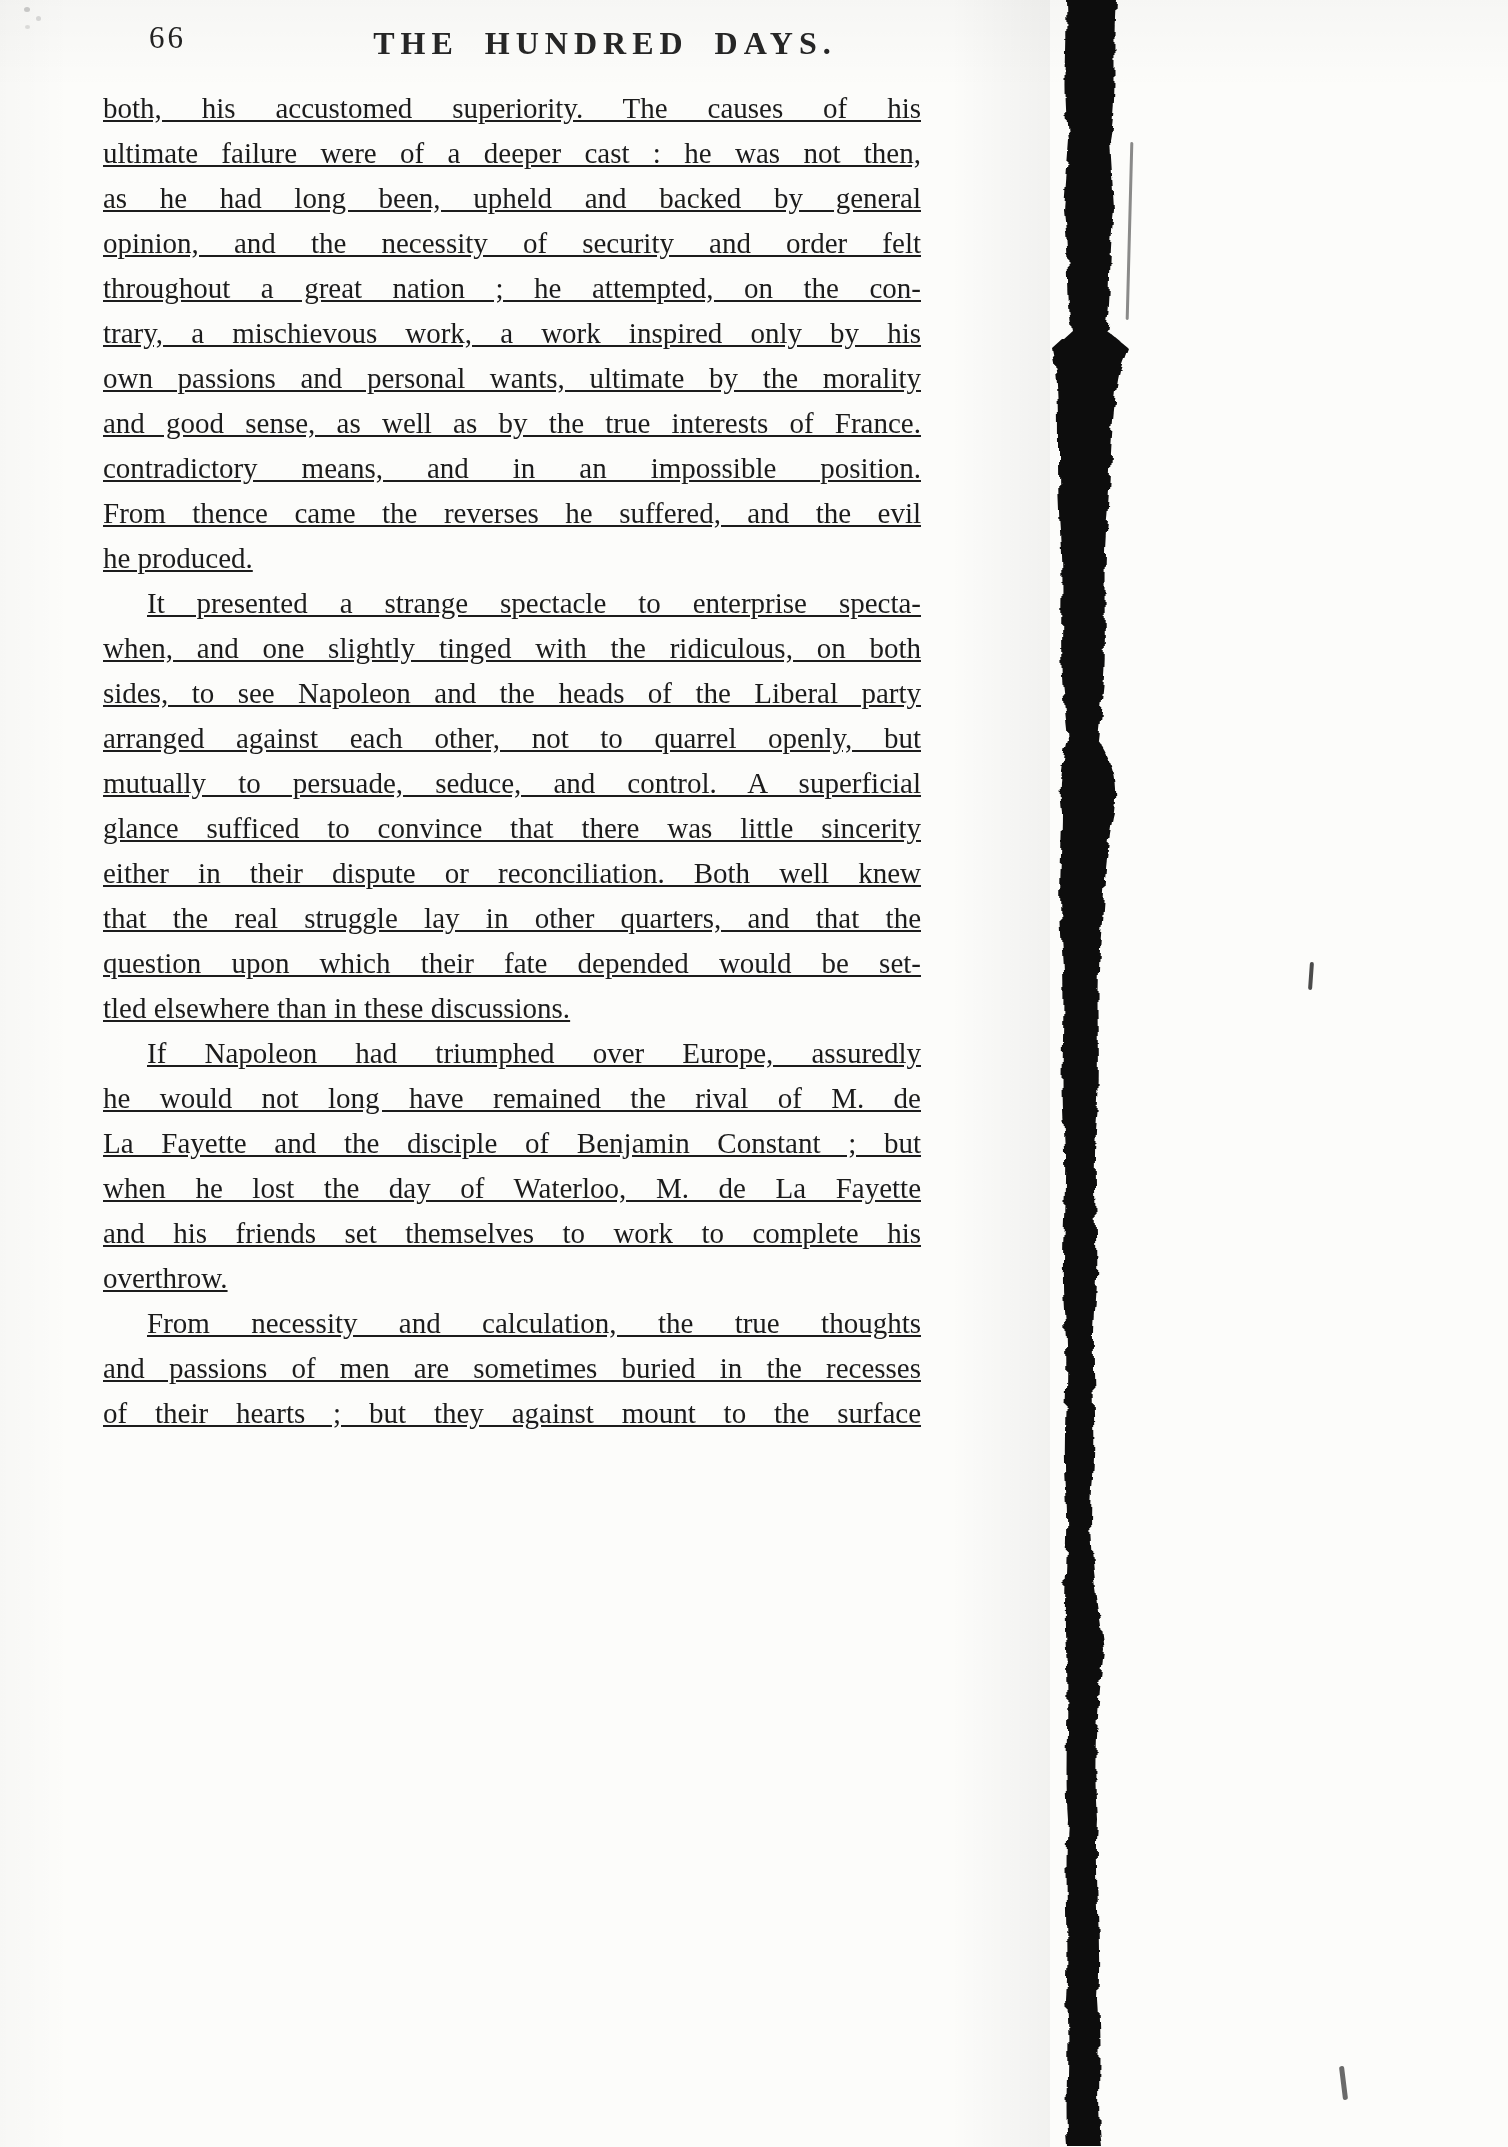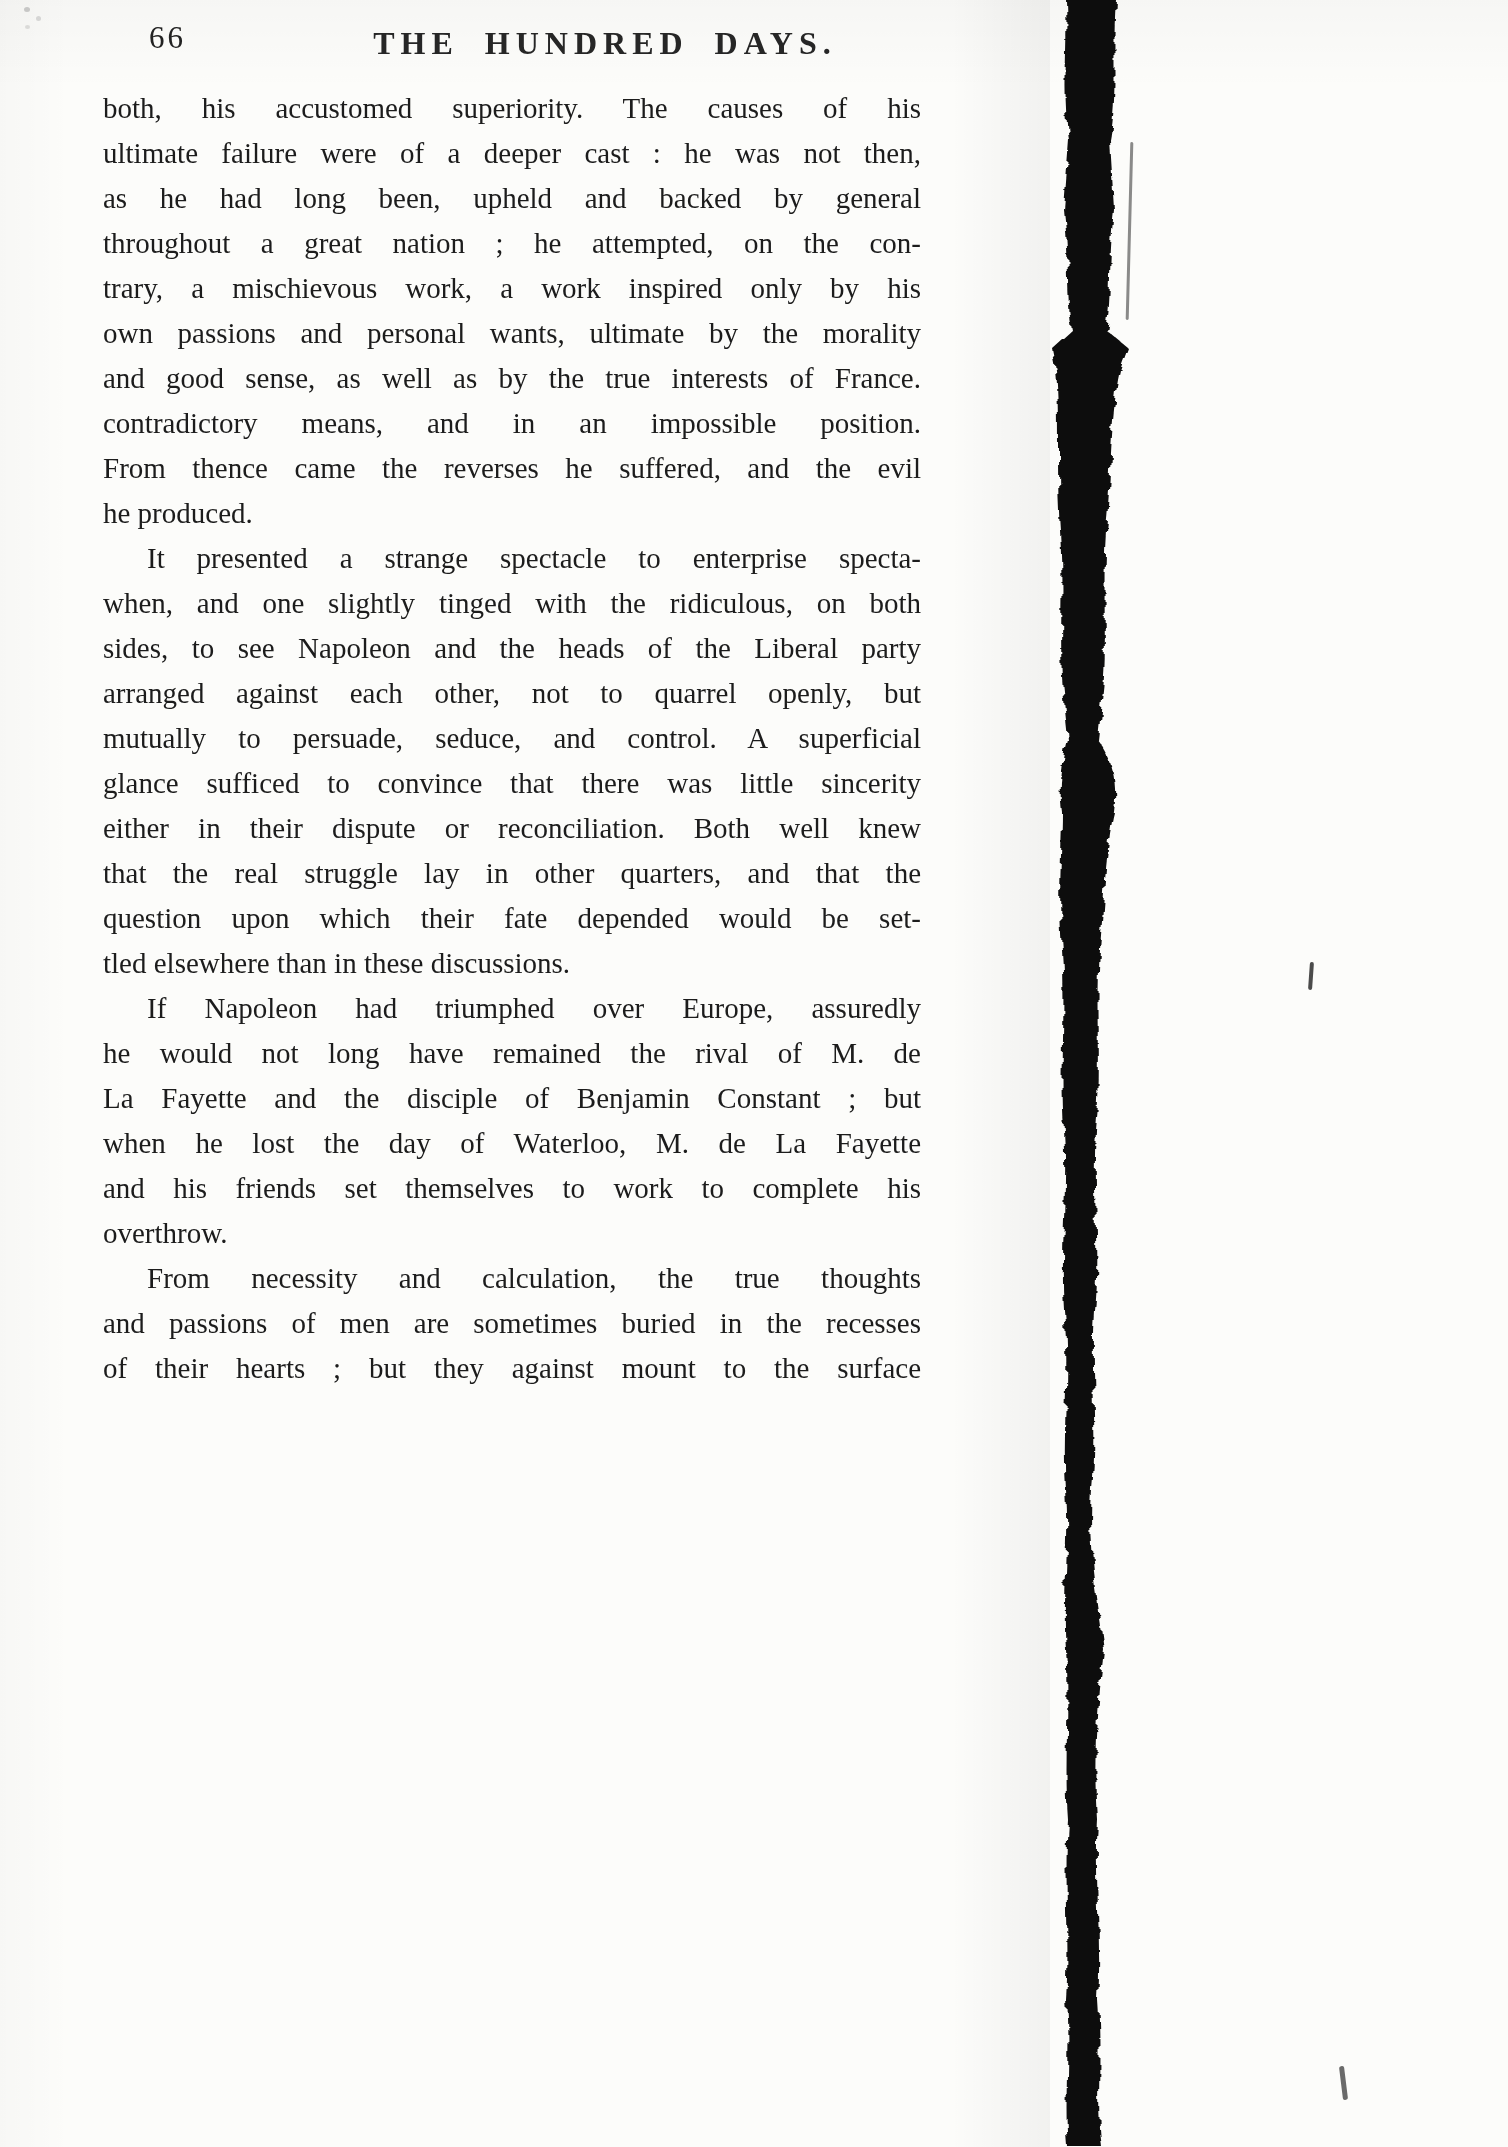"both, his accustomed superiority. The" .line { text-decoration: none -> underline }
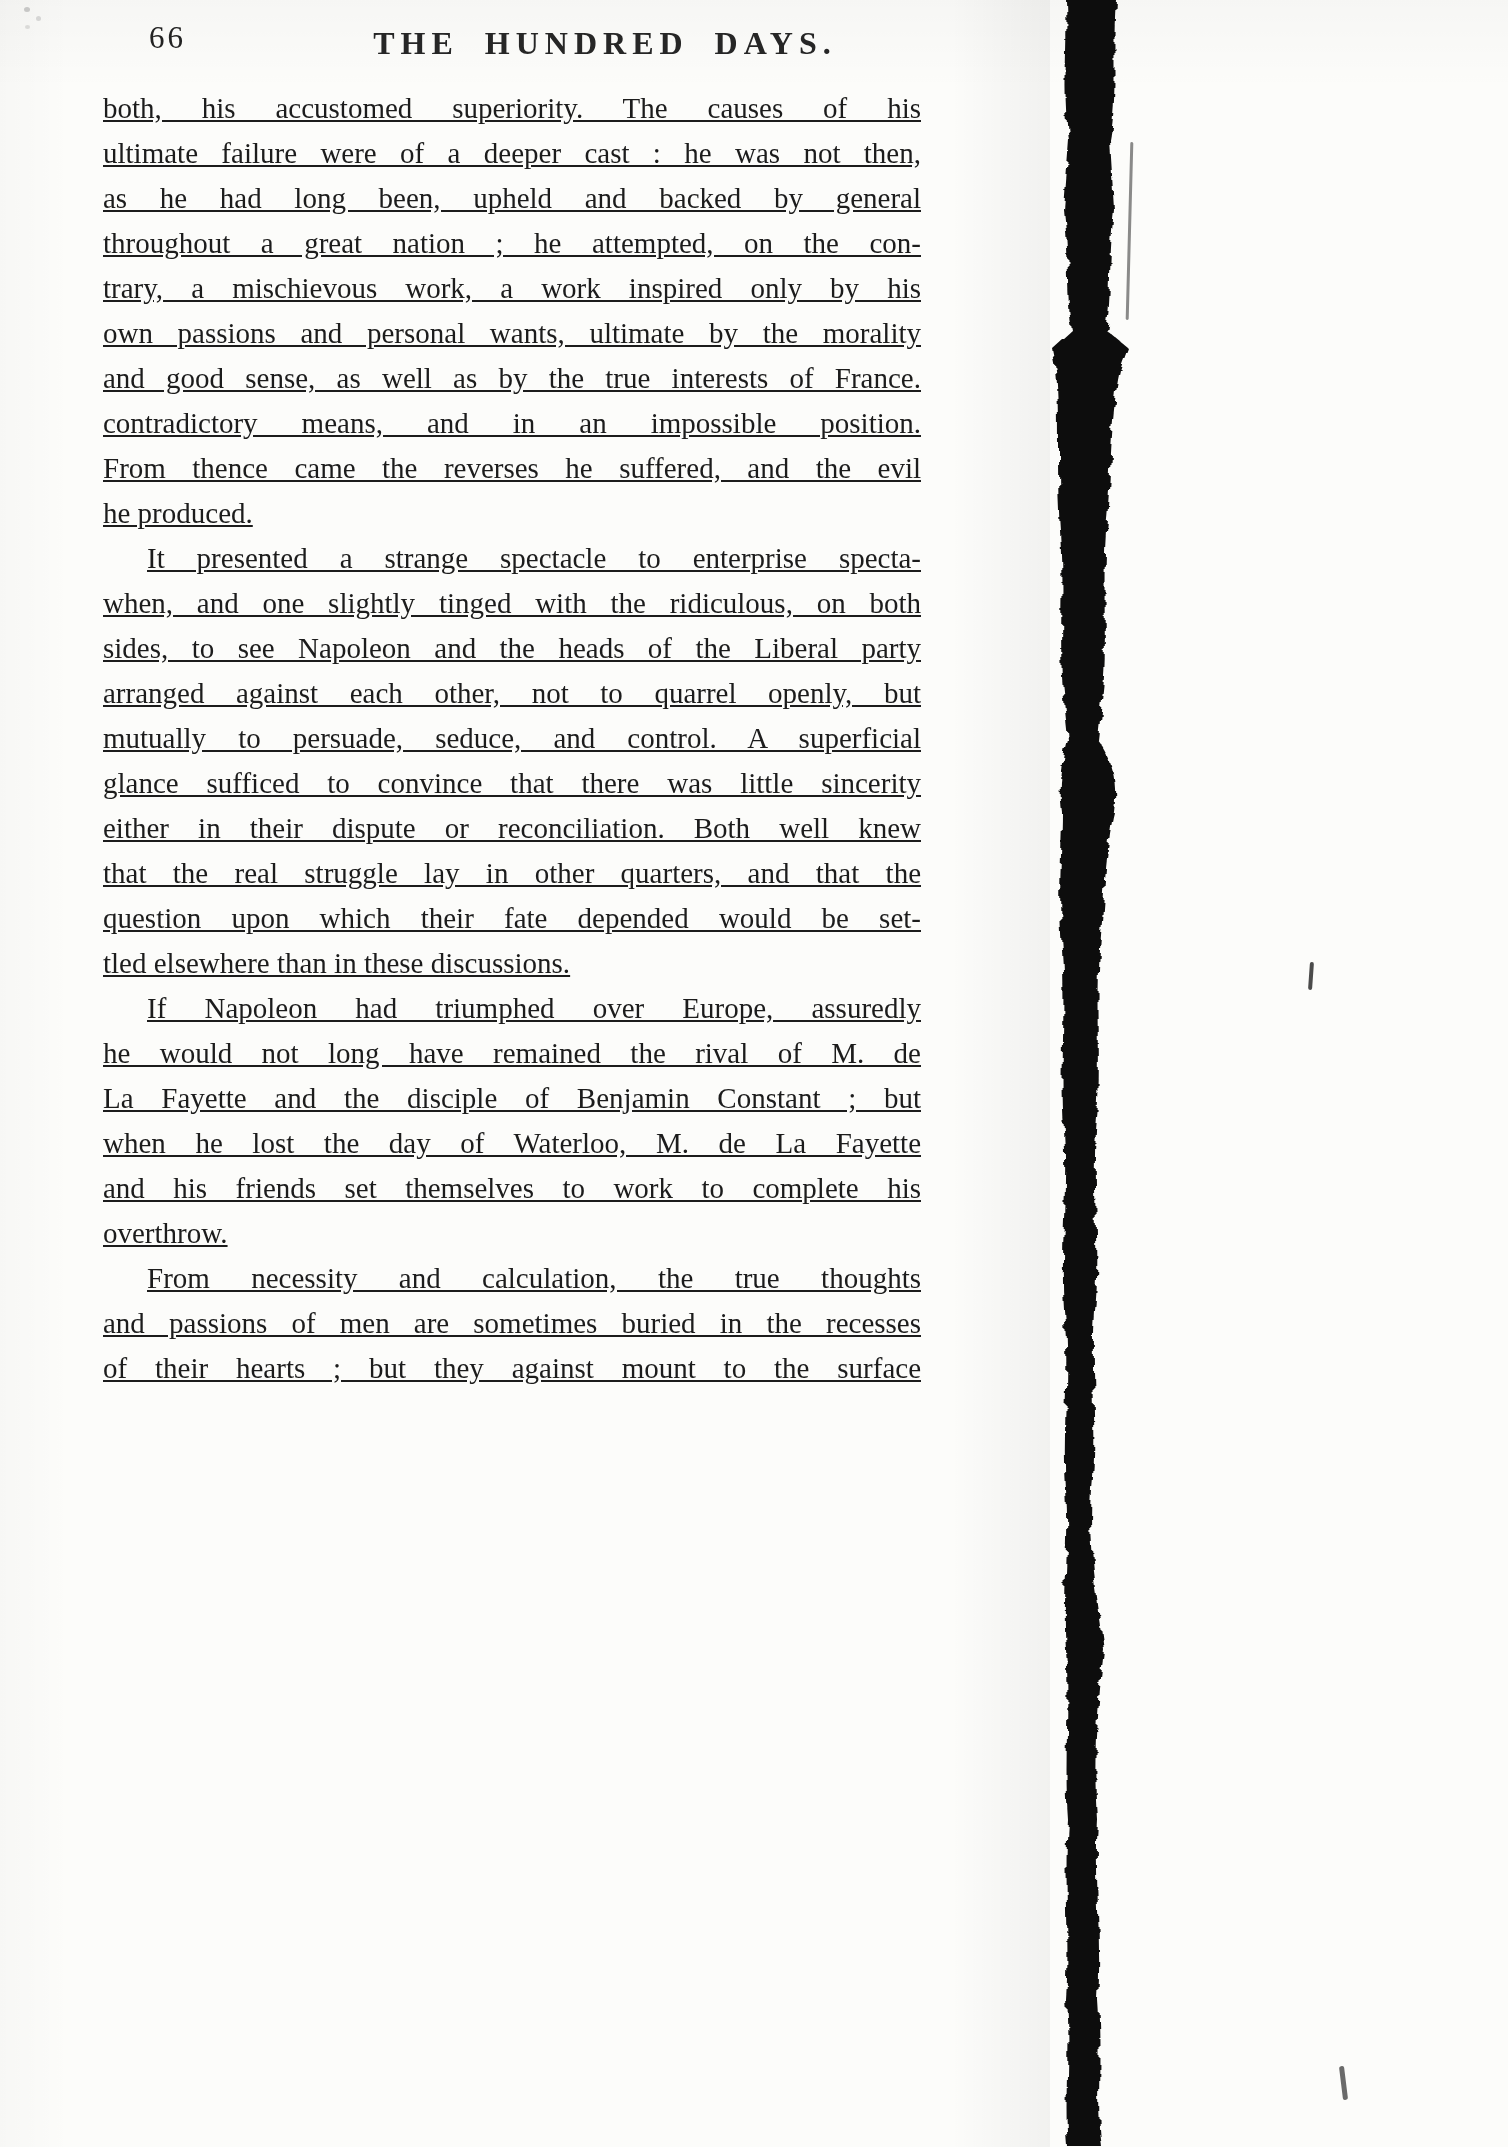"opinion, and the necessity of" div.line { html: none -> <div>opinion, and the necessity of security and order felt</div> }
